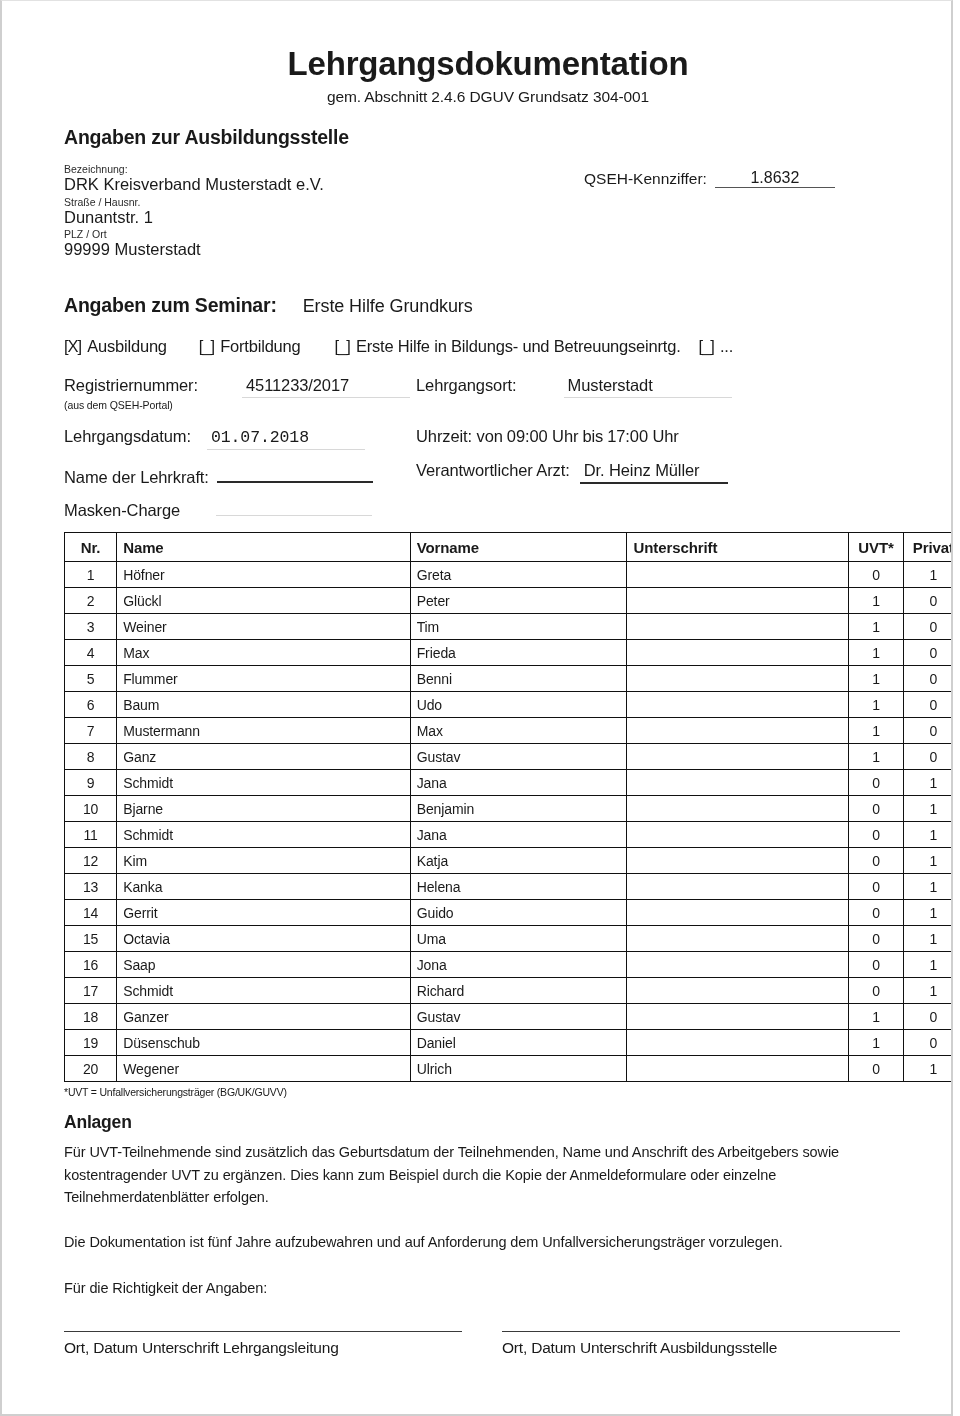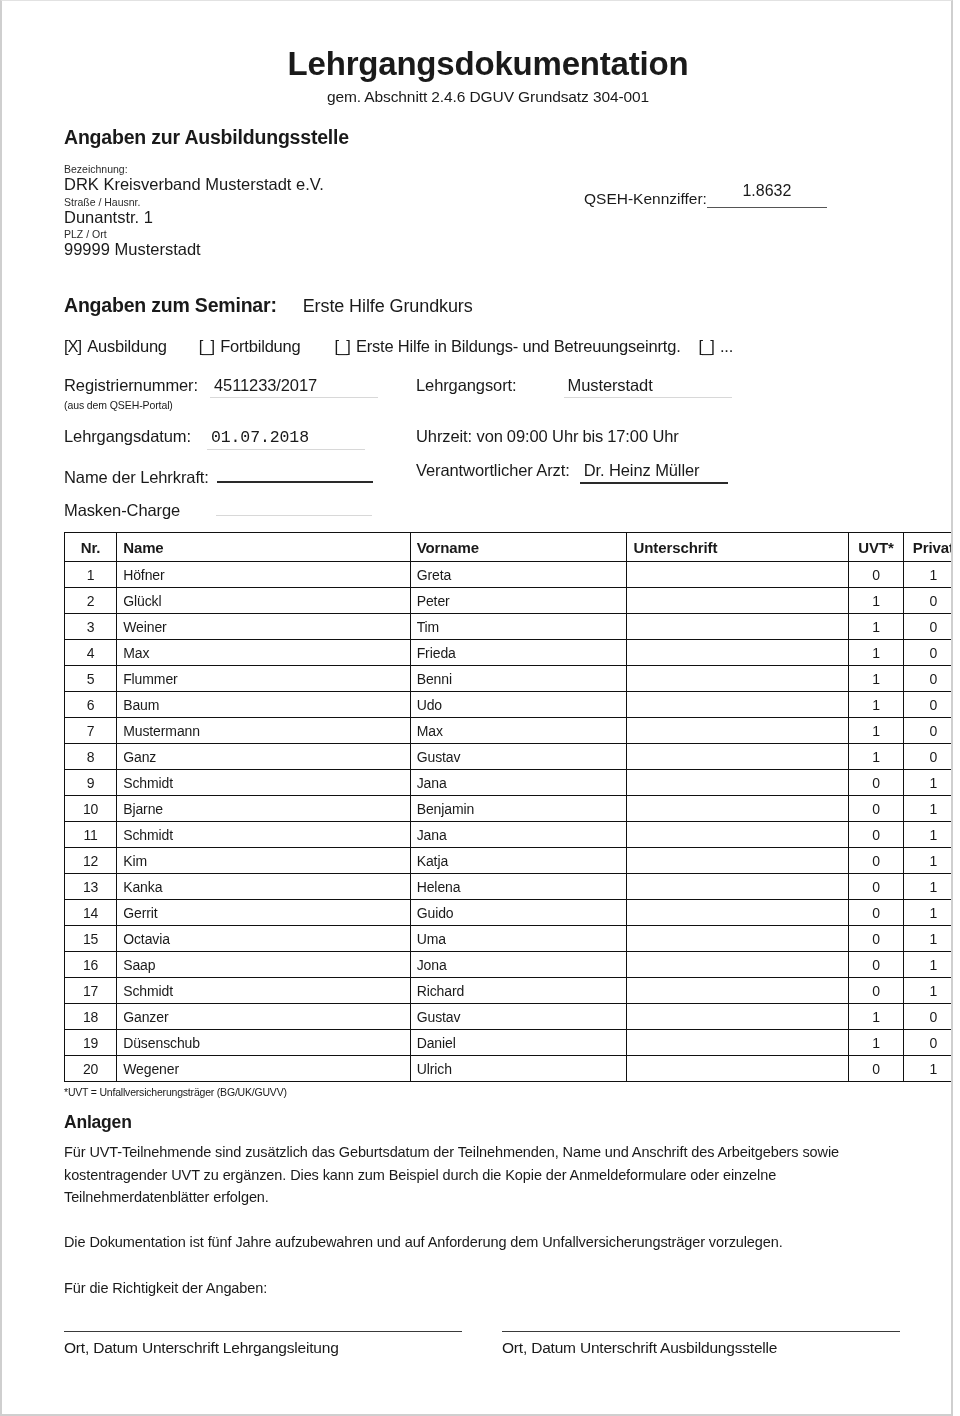"QSEH-Kennziffer:" .kennziffer { gap: 0 -> 8px }
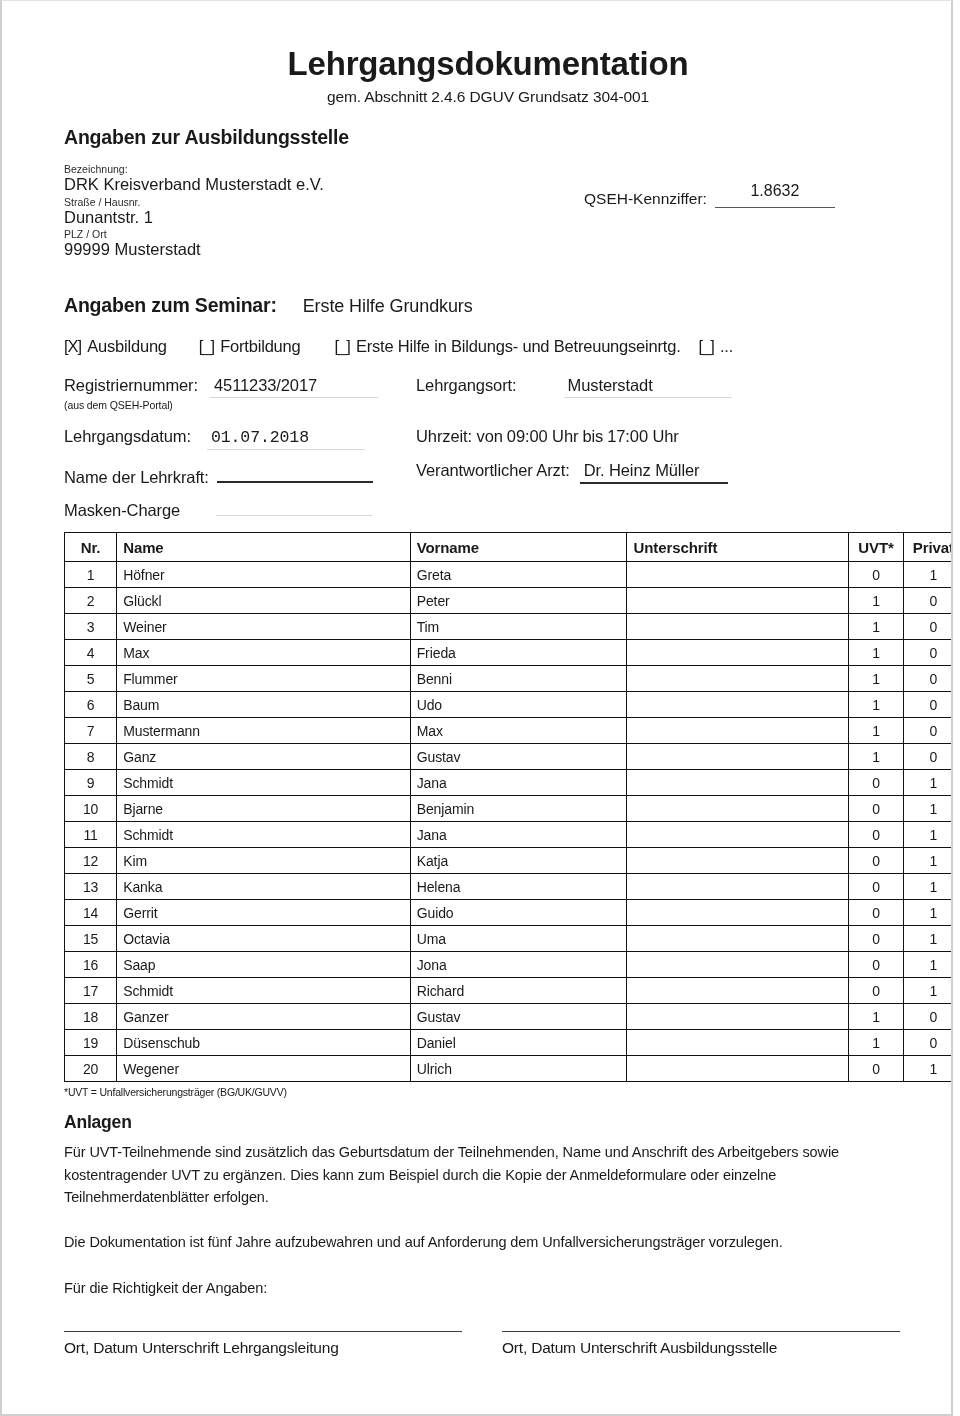"1.8632" .kennziffer .kz-value { margin-top: 13px -> none; padding-bottom: 7px -> 0 }
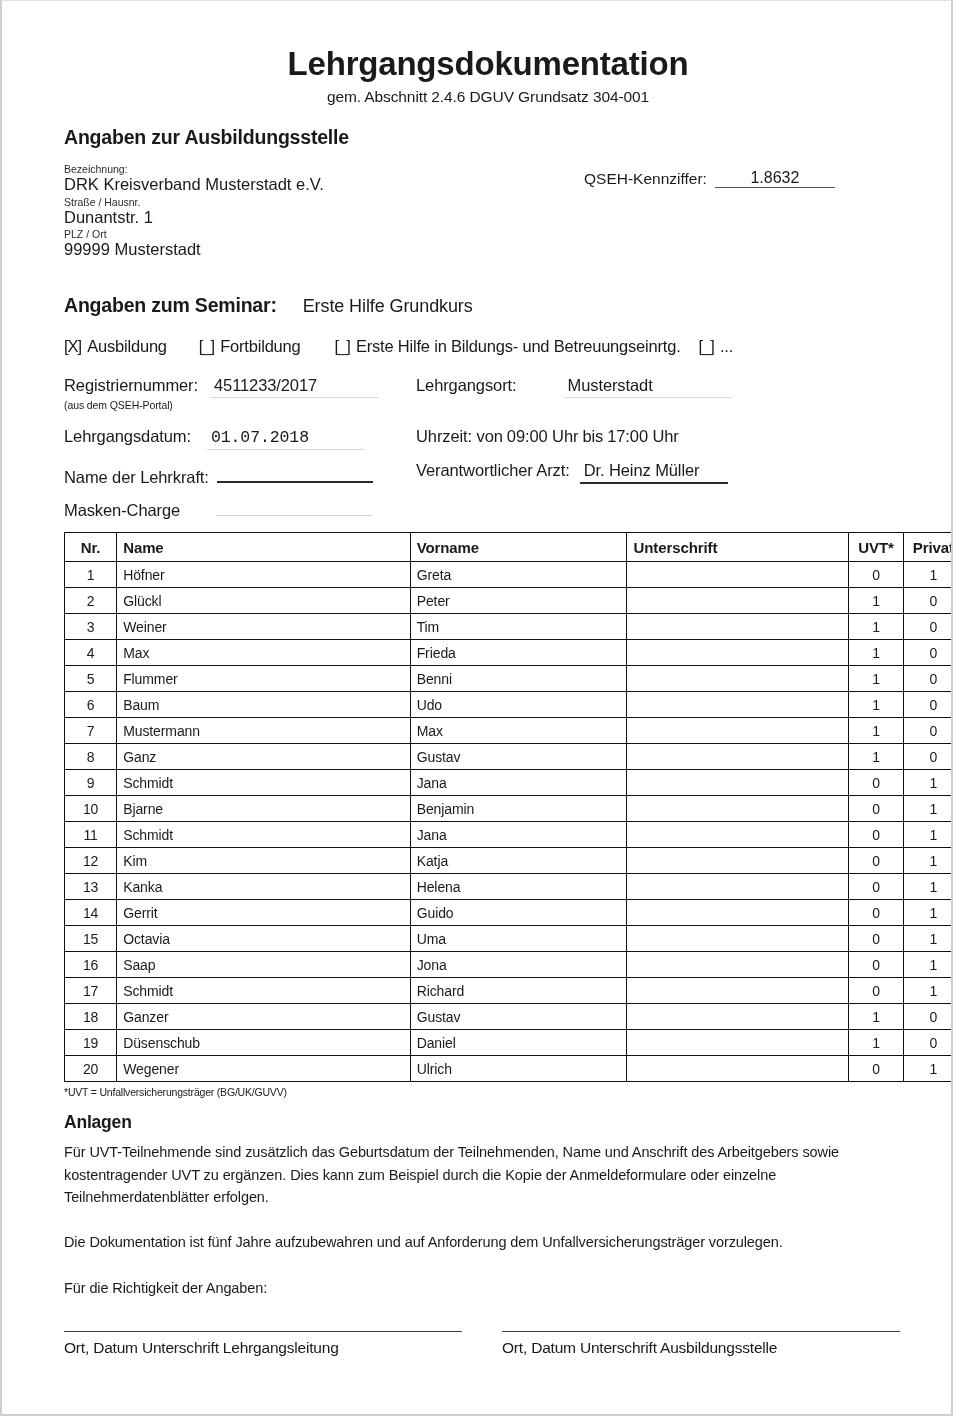"Registriernummer:" div.fld { gap: none -> 32px }
